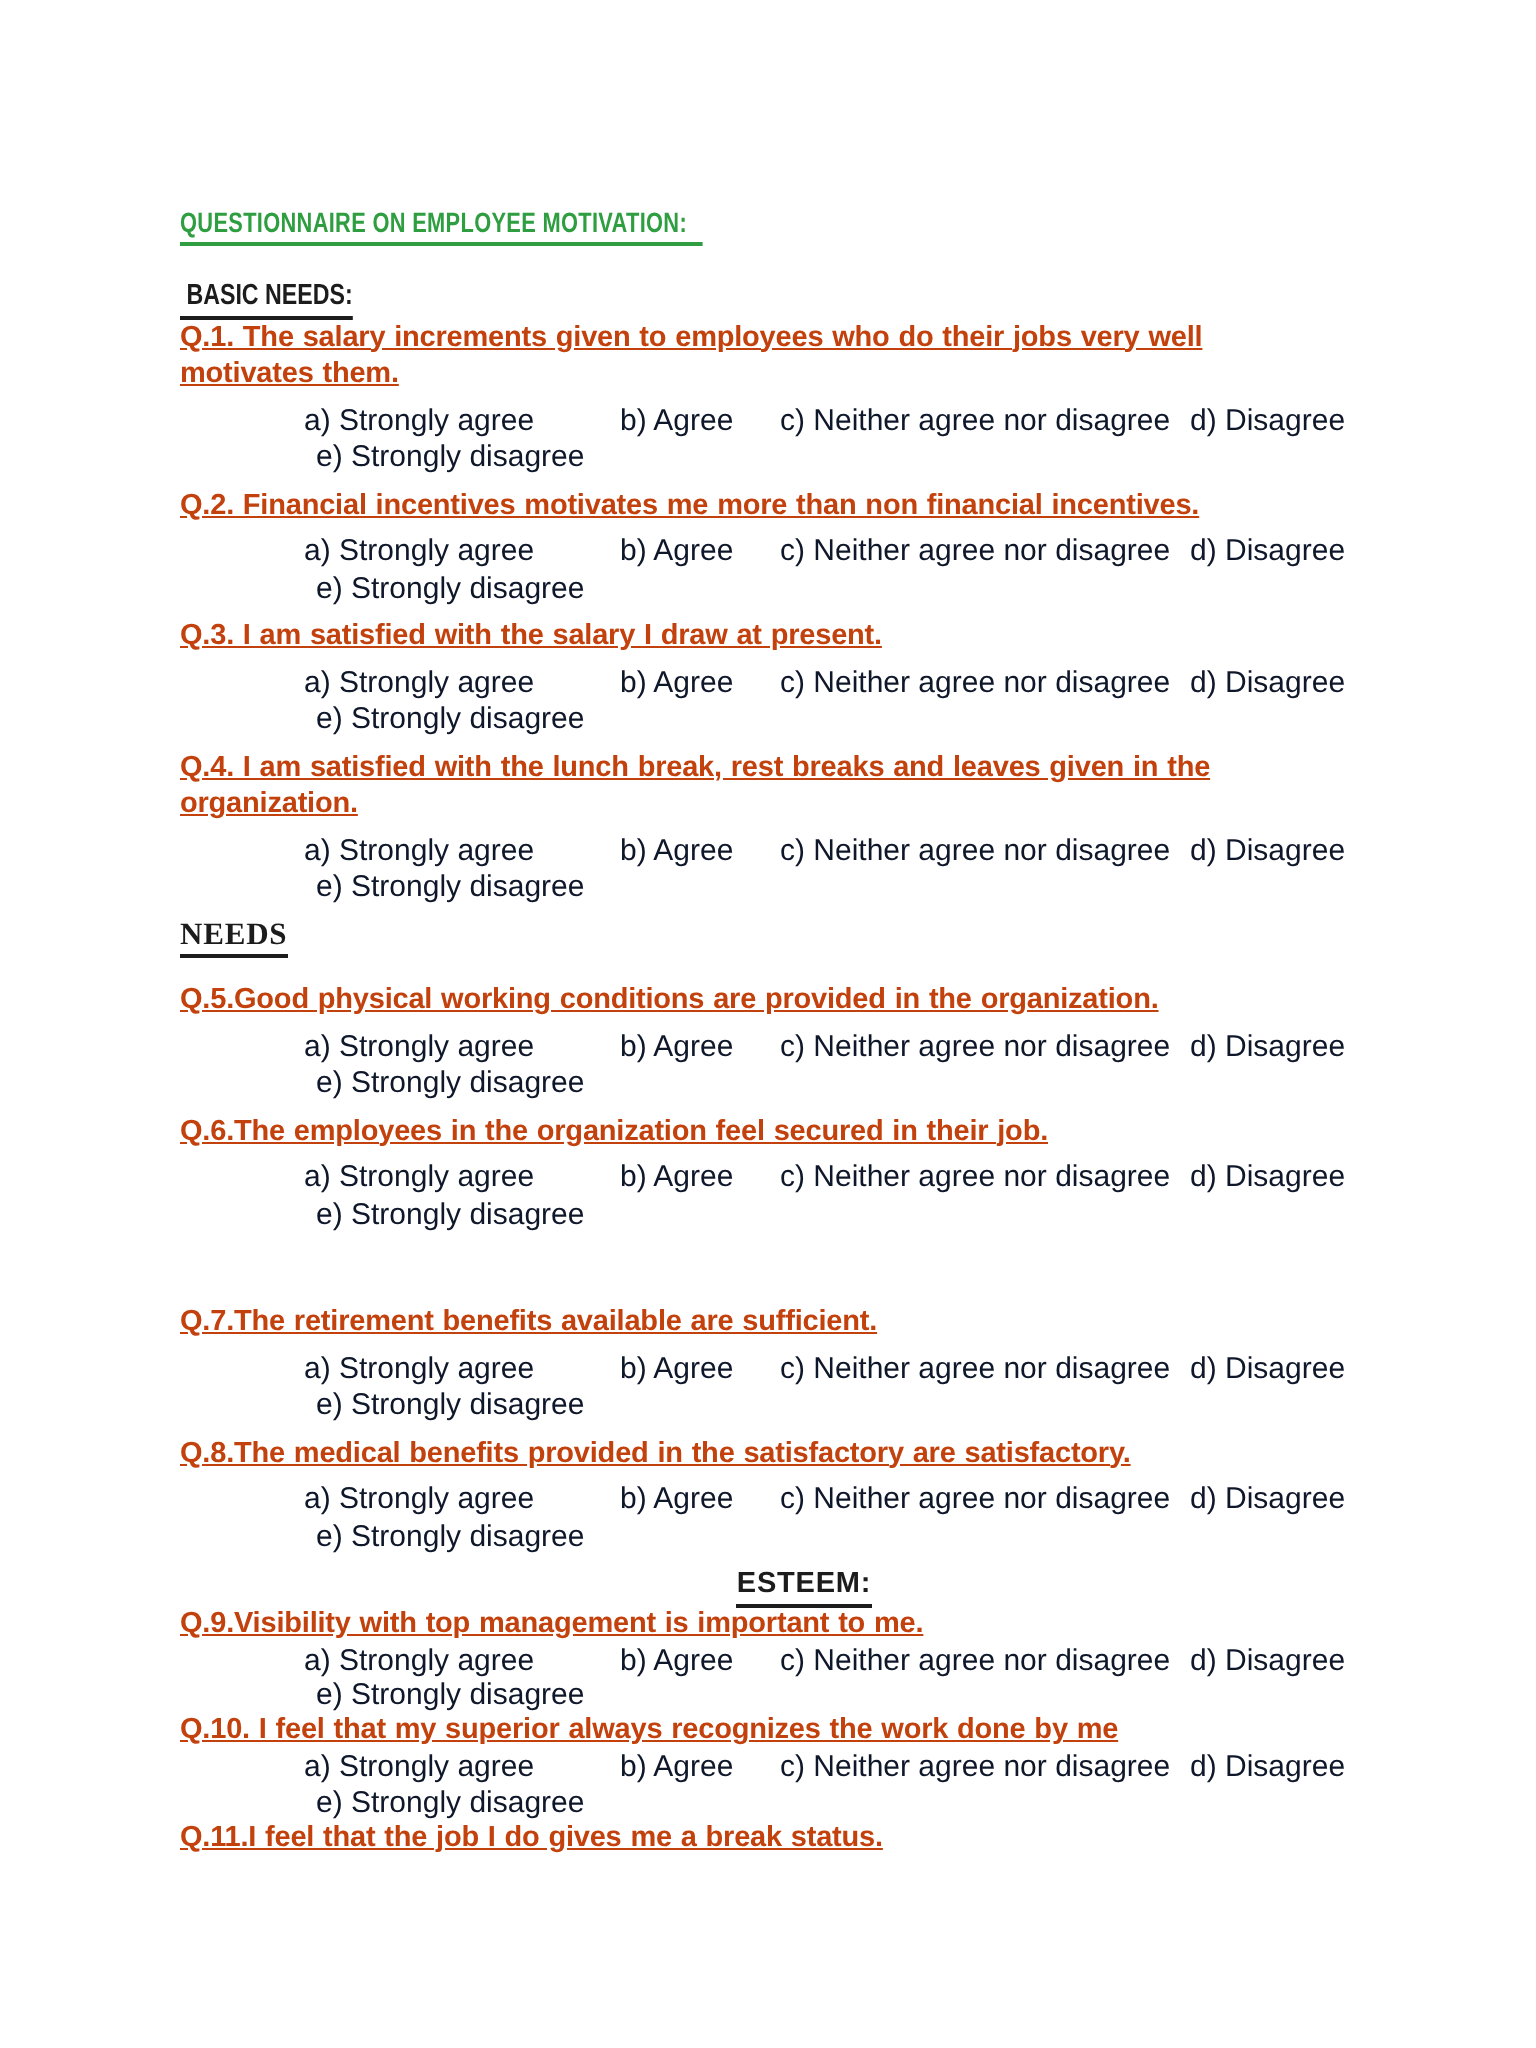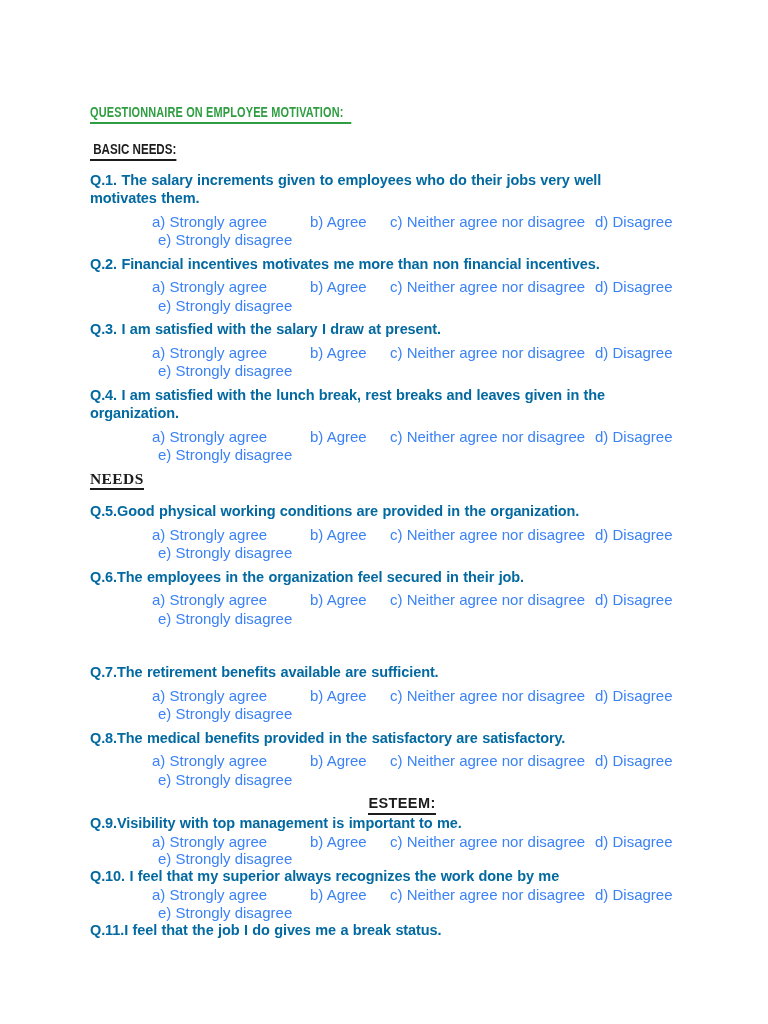"BASIC NEEDS:" .sec-heading.sec-basic-needs { margin-bottom: 10px -> 0 }
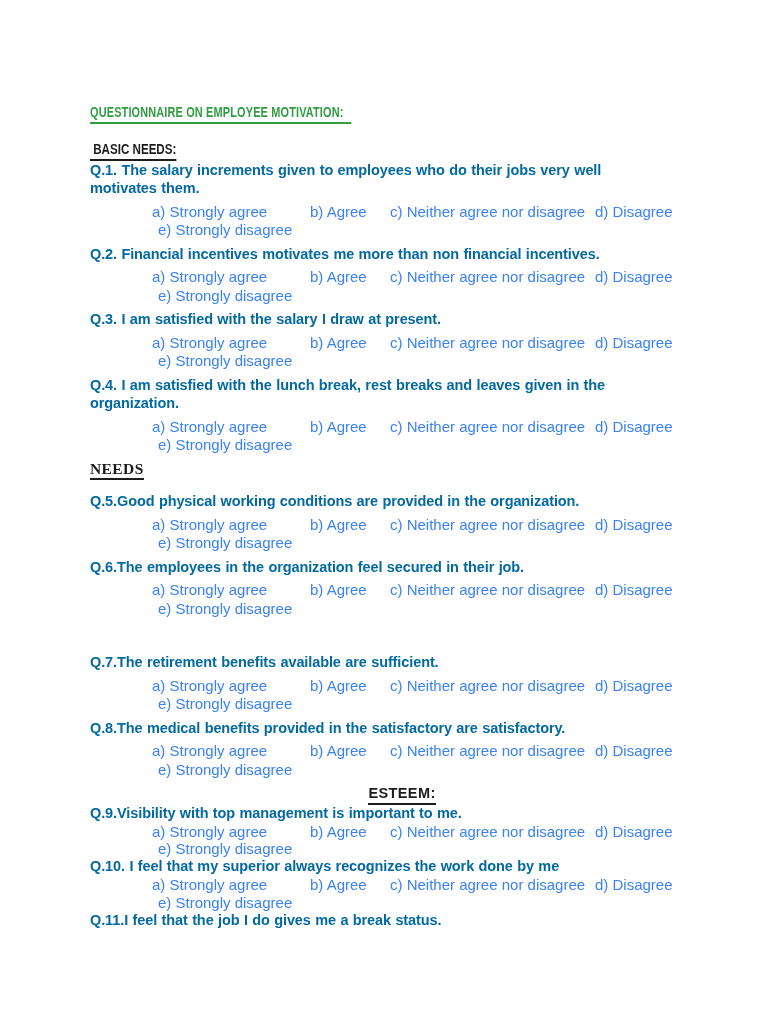"Q.1. The salary increments given" .q-text { color: #0369a1 -> #c2410c; text-decoration: none -> underline }
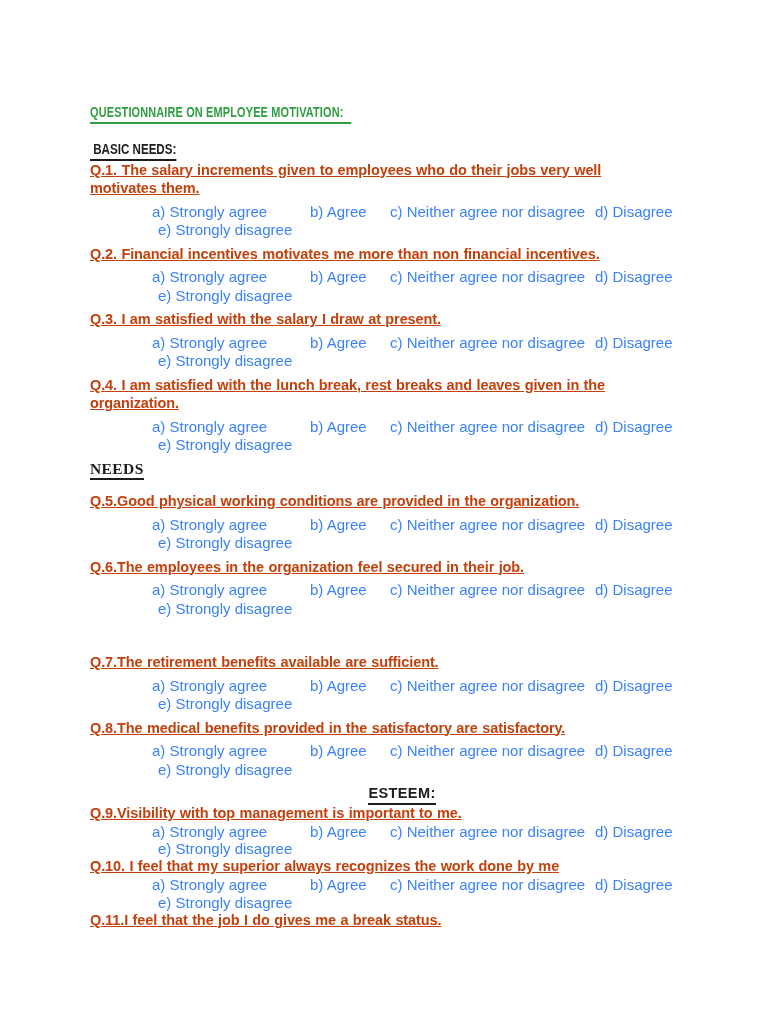"a) Strongly agree b) Agree" .q-options { color: #3b82f6 -> #0f172a }
